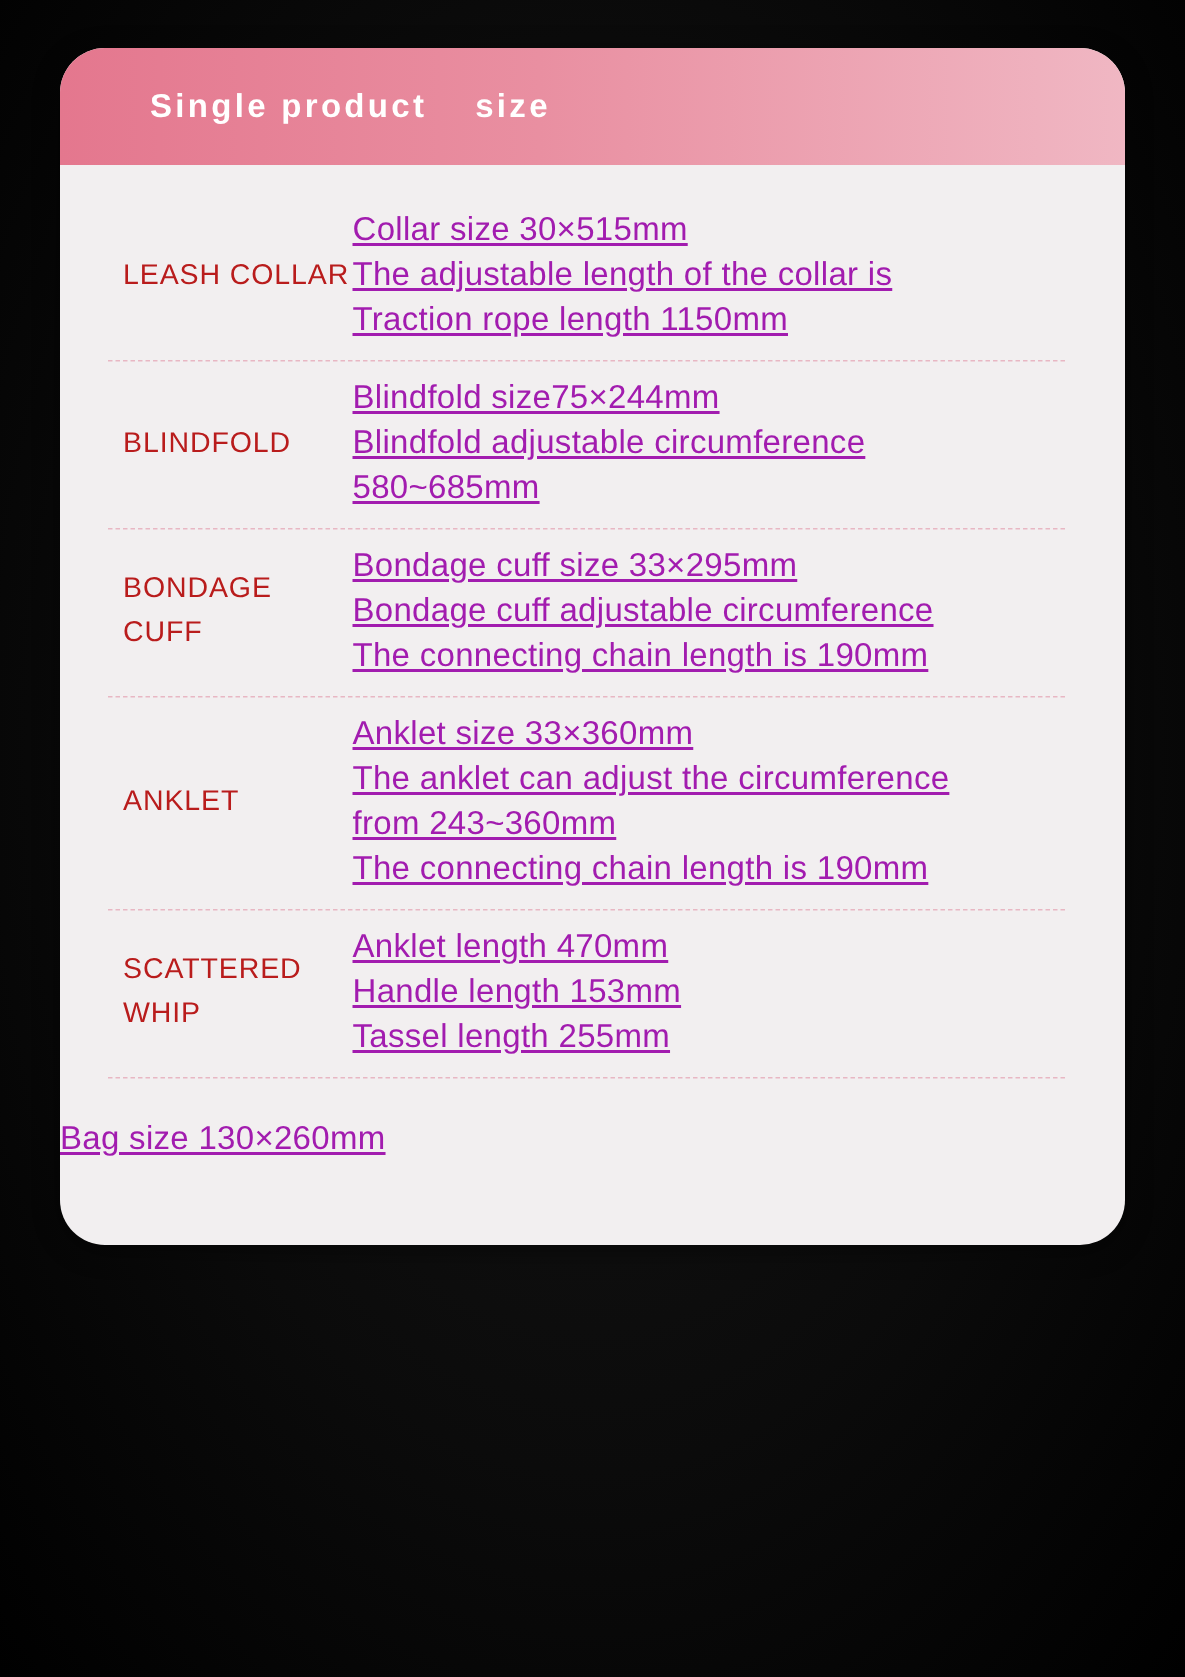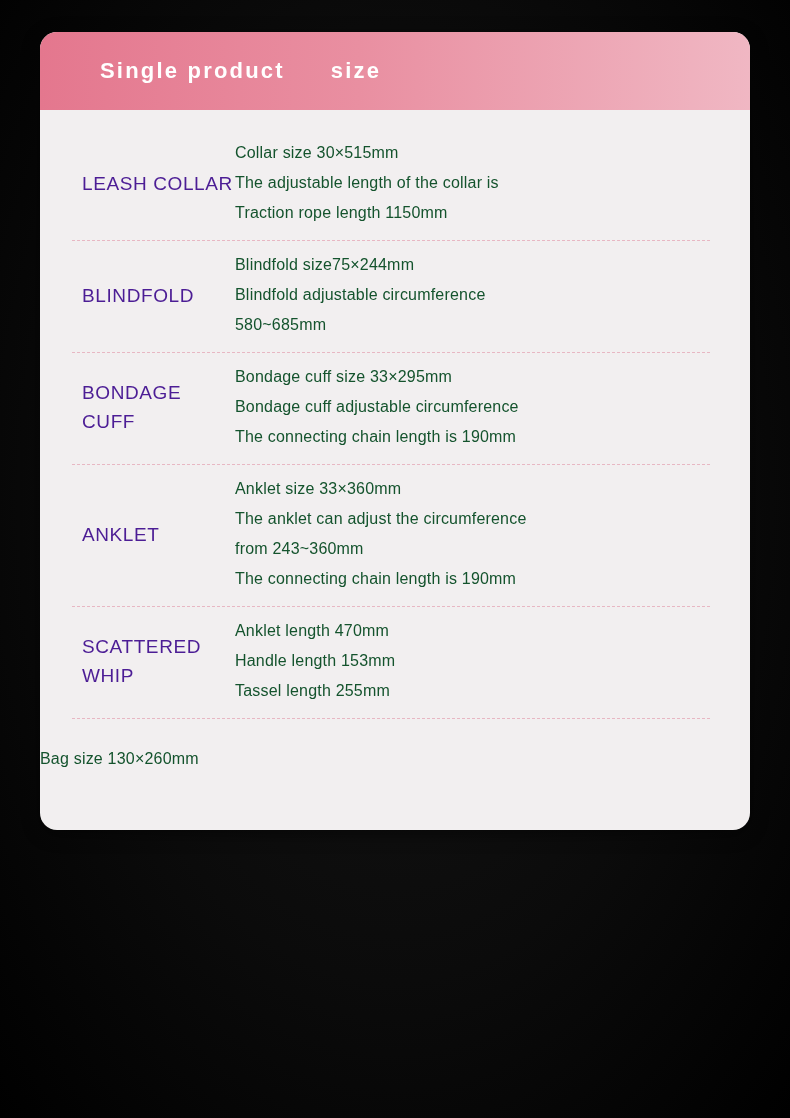"Single product" .card { border-radius: 17px -> 30px }
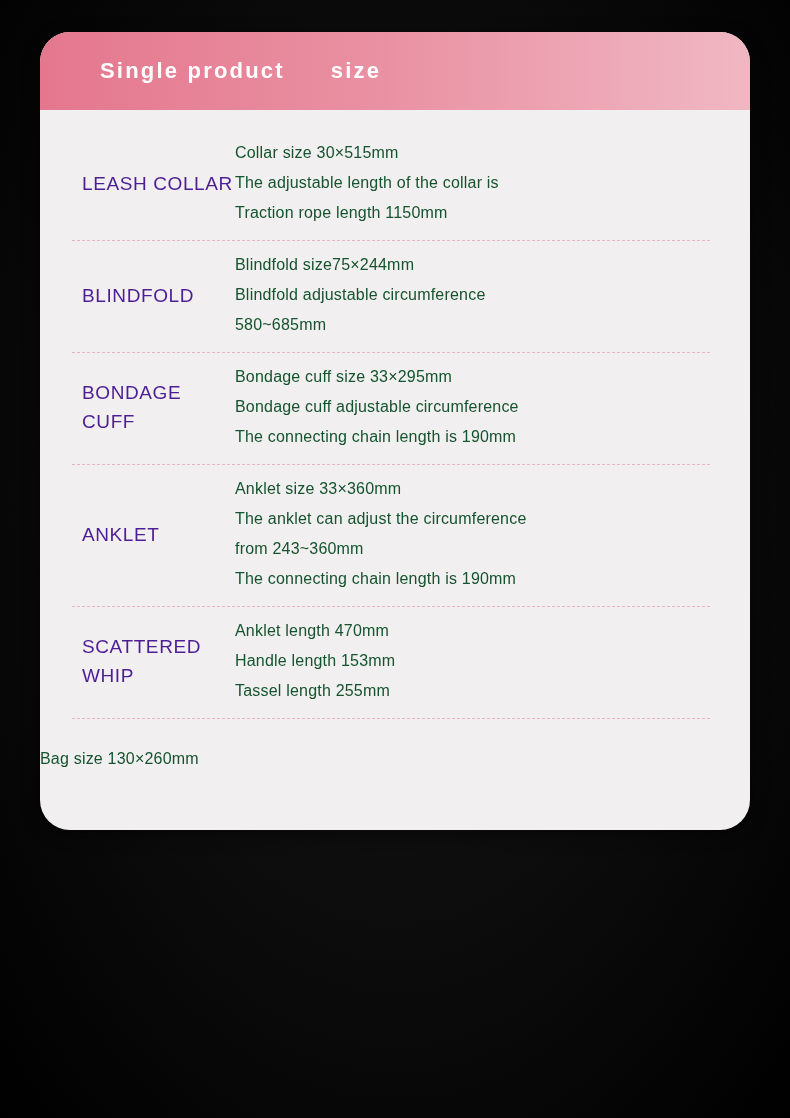"size" .card-header .title-part.second { margin-left: 46px -> 32px }
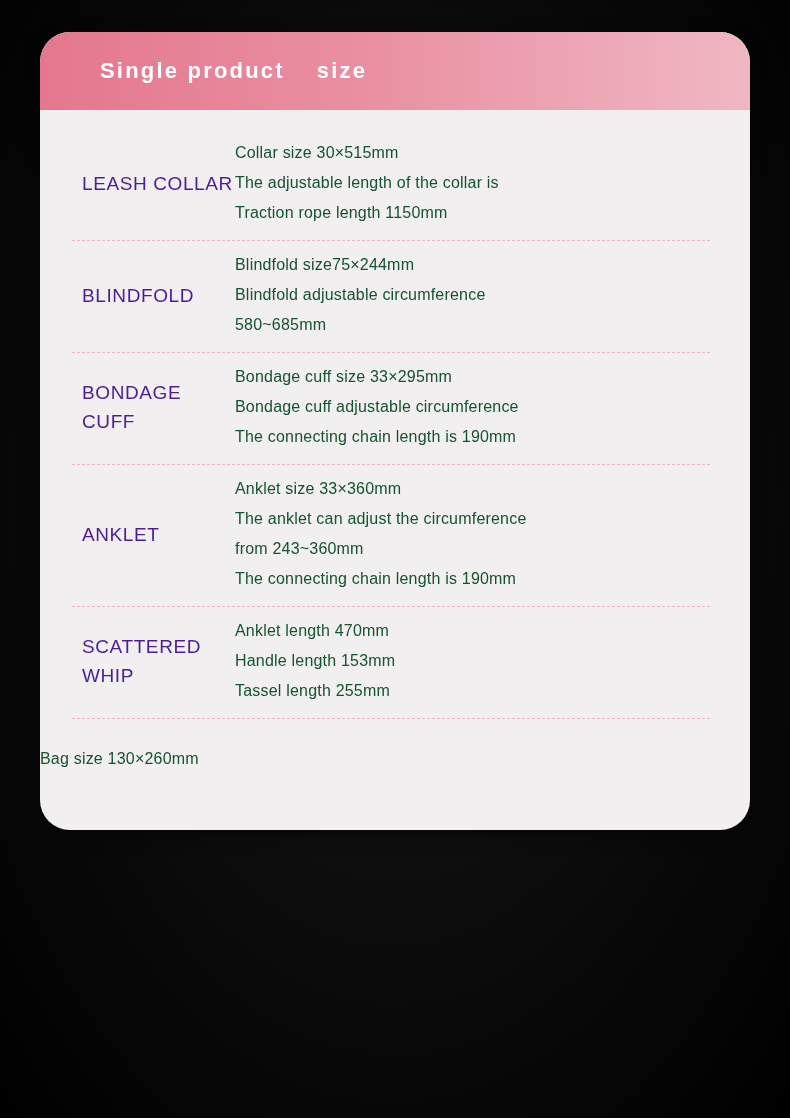"Collar size 30×515mm" .row .values { color: #14532d -> #a21caf; font-size: 16px -> 22px; text-decoration: none -> underline }
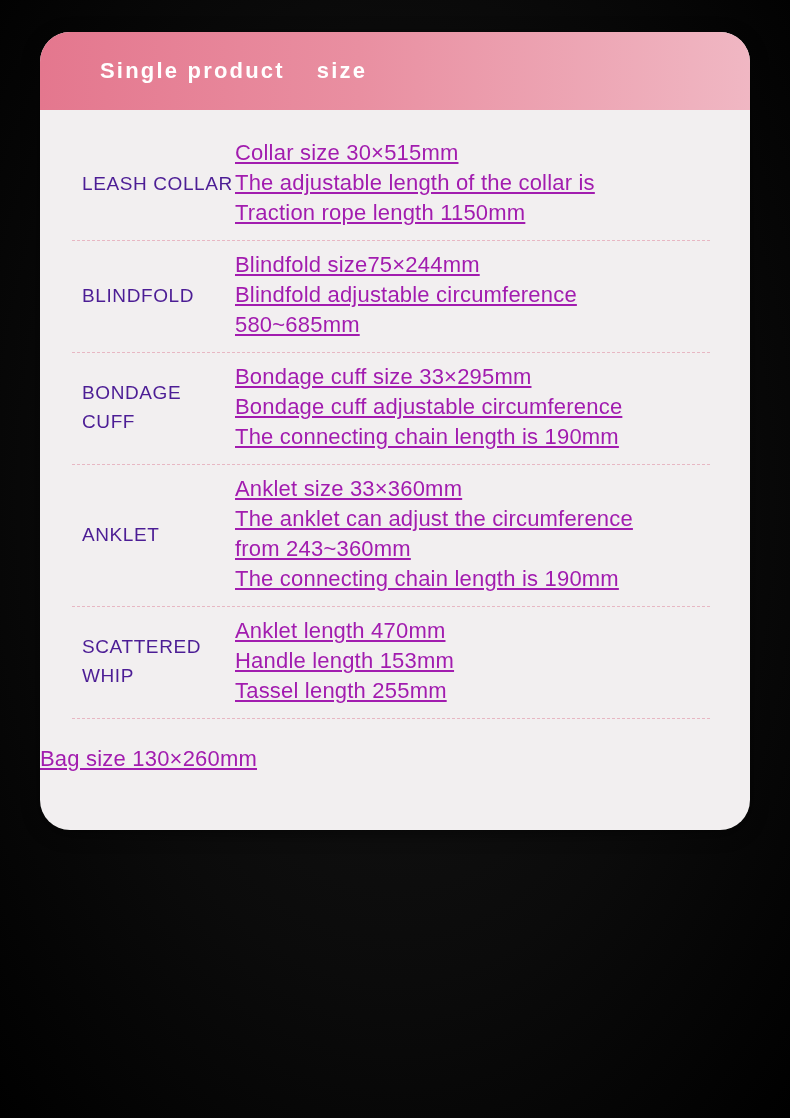"LEASH COLLAR" .row .label { color: #4c1d95 -> #b91c1c }
